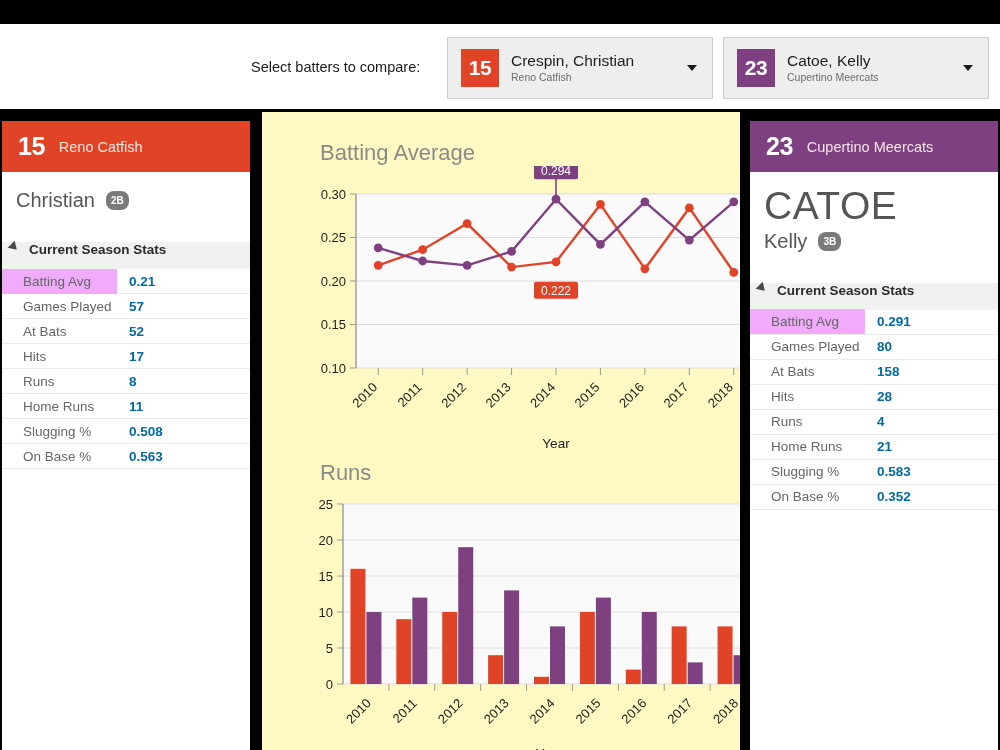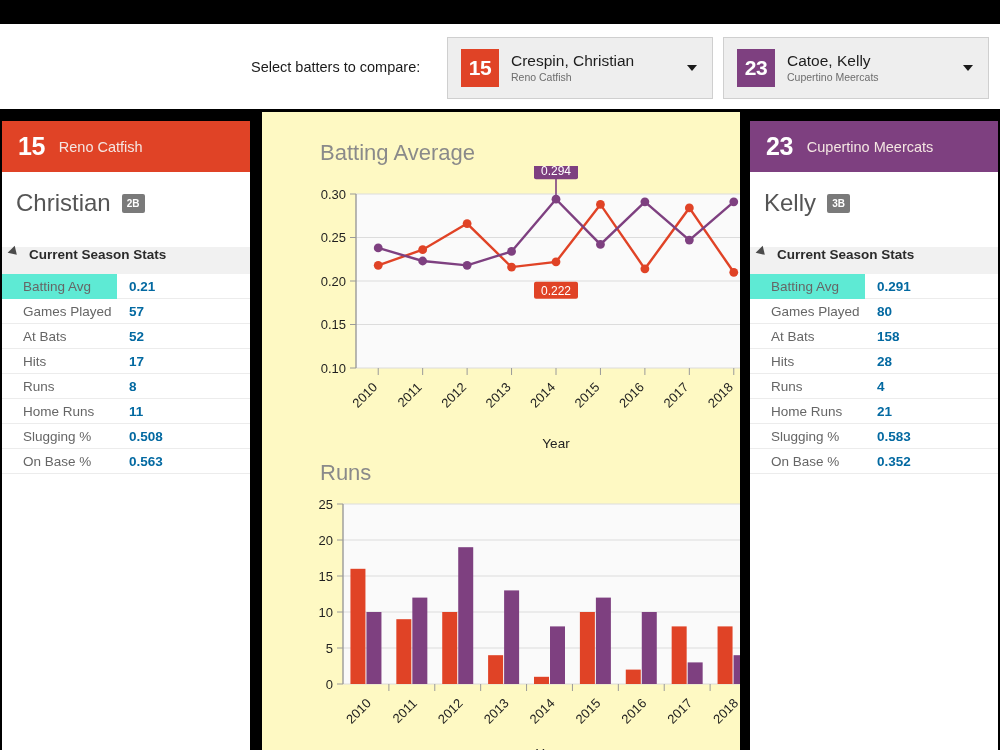"Christian" .p-first { font-size: 24px -> 20px }
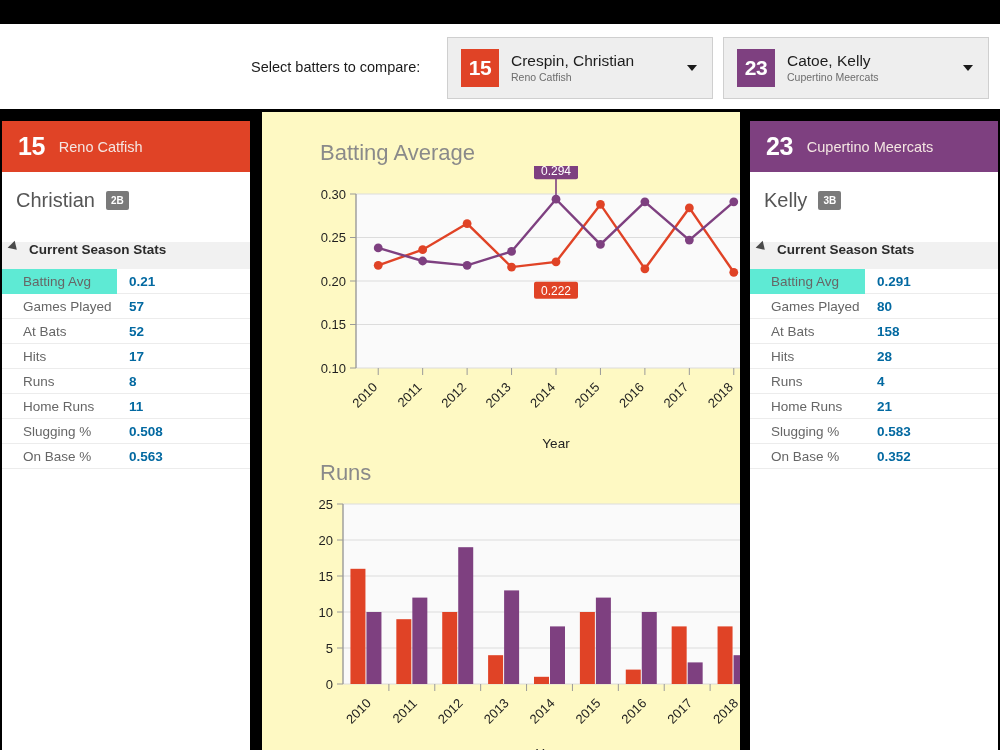"2B" .pos-badge { border-radius: 2px -> 8px }
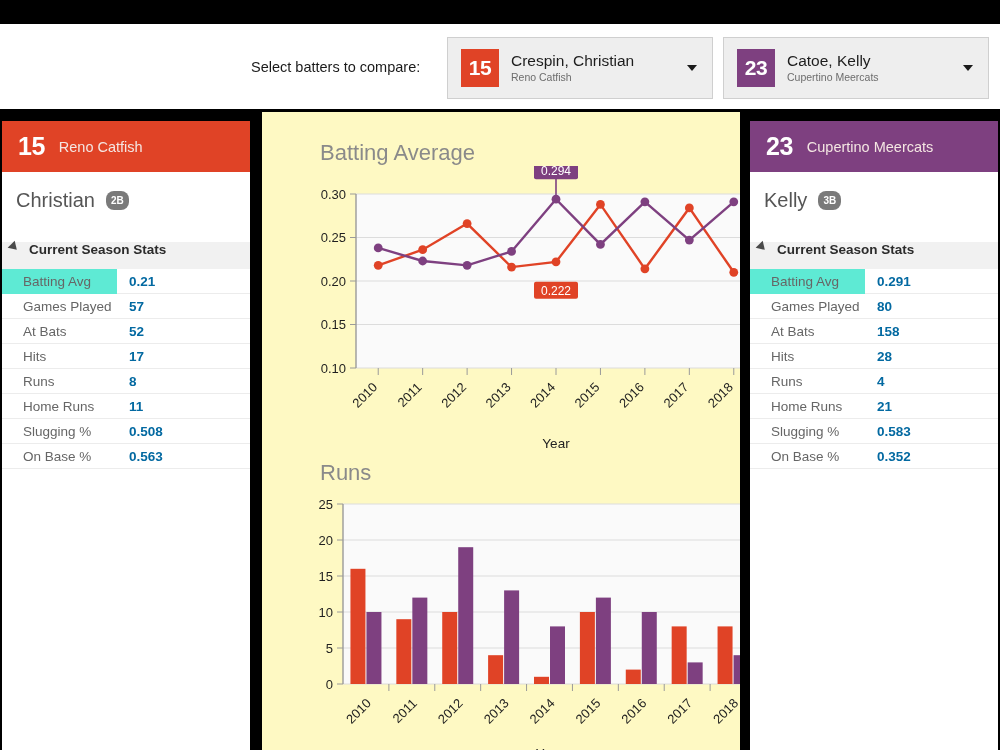"CATOE" div.p-last { html: none -> <div>CATOE</div> }
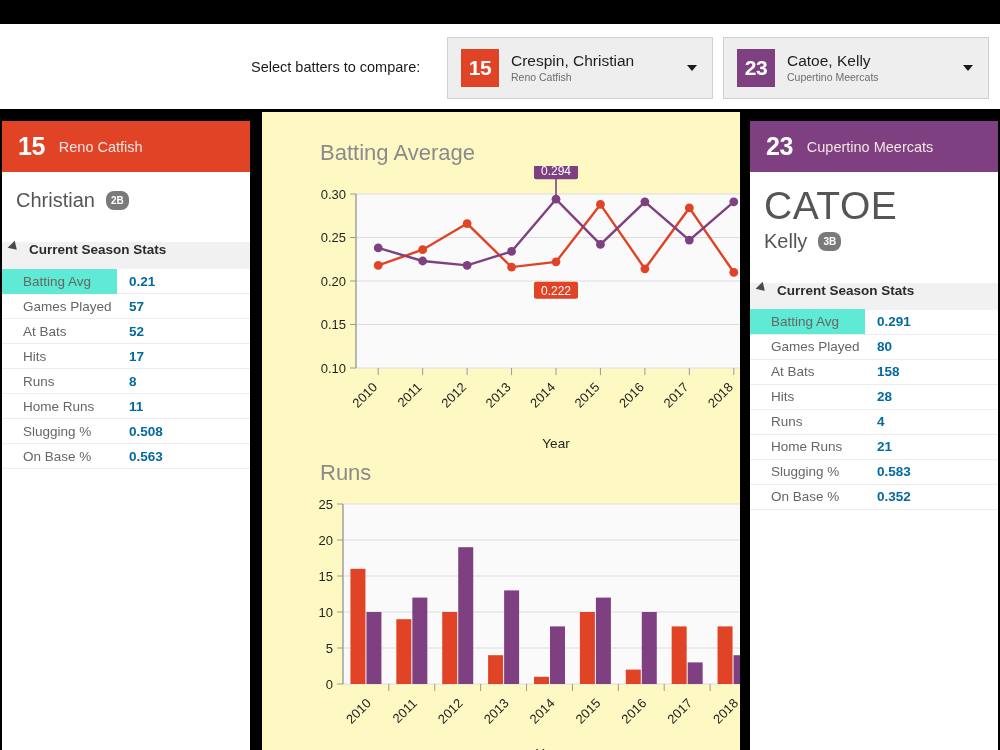"Batting Avg" .stat-row:first-child .stat-label { background: #5eead4 -> #f0abfc }
